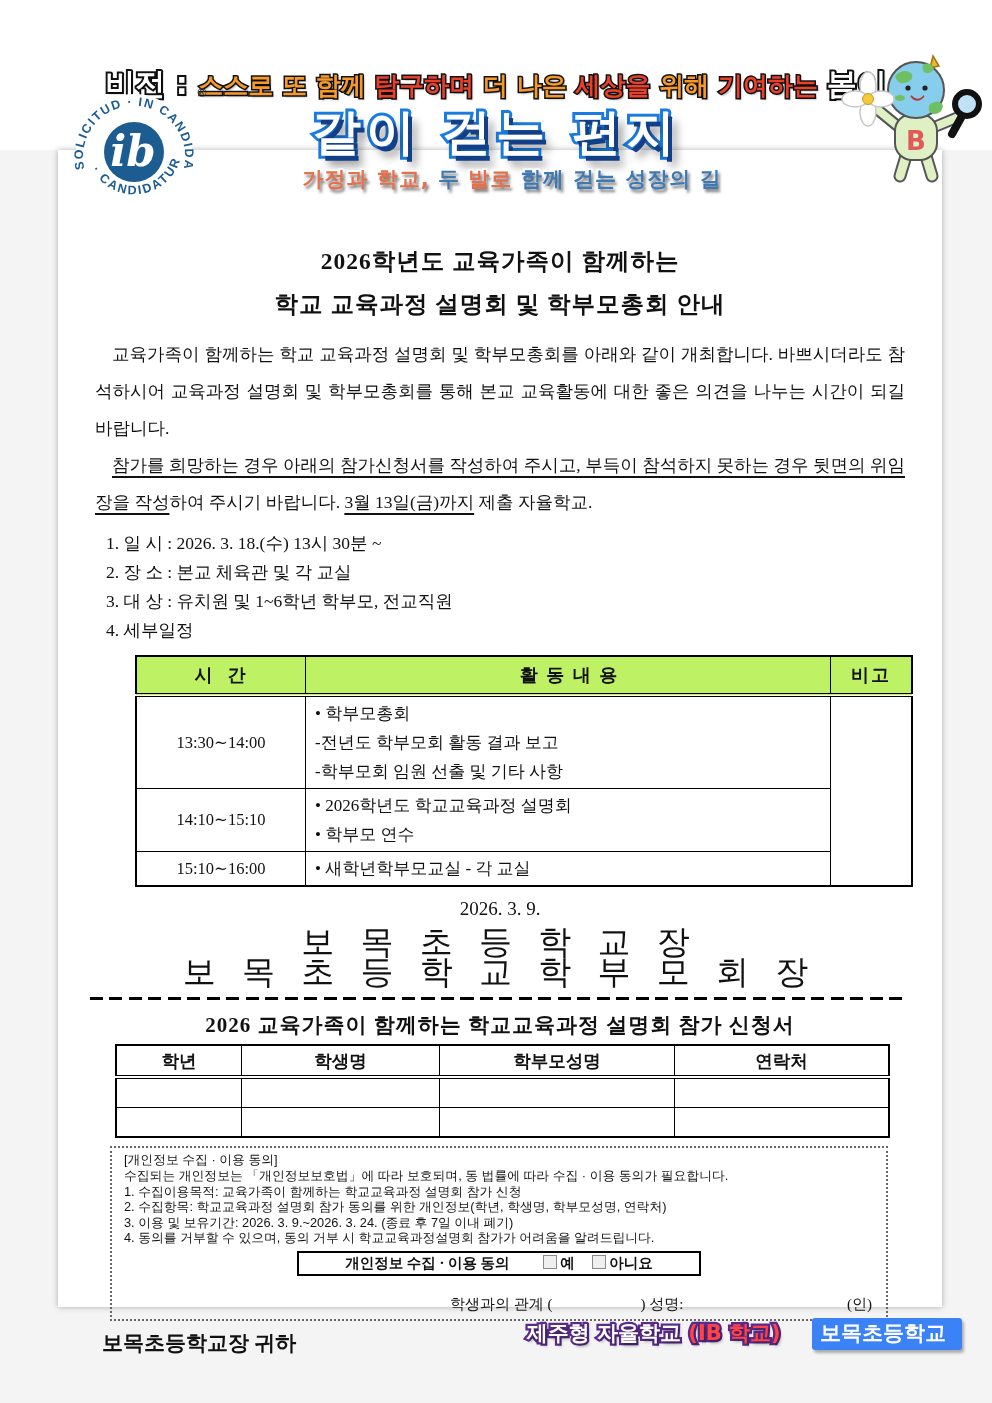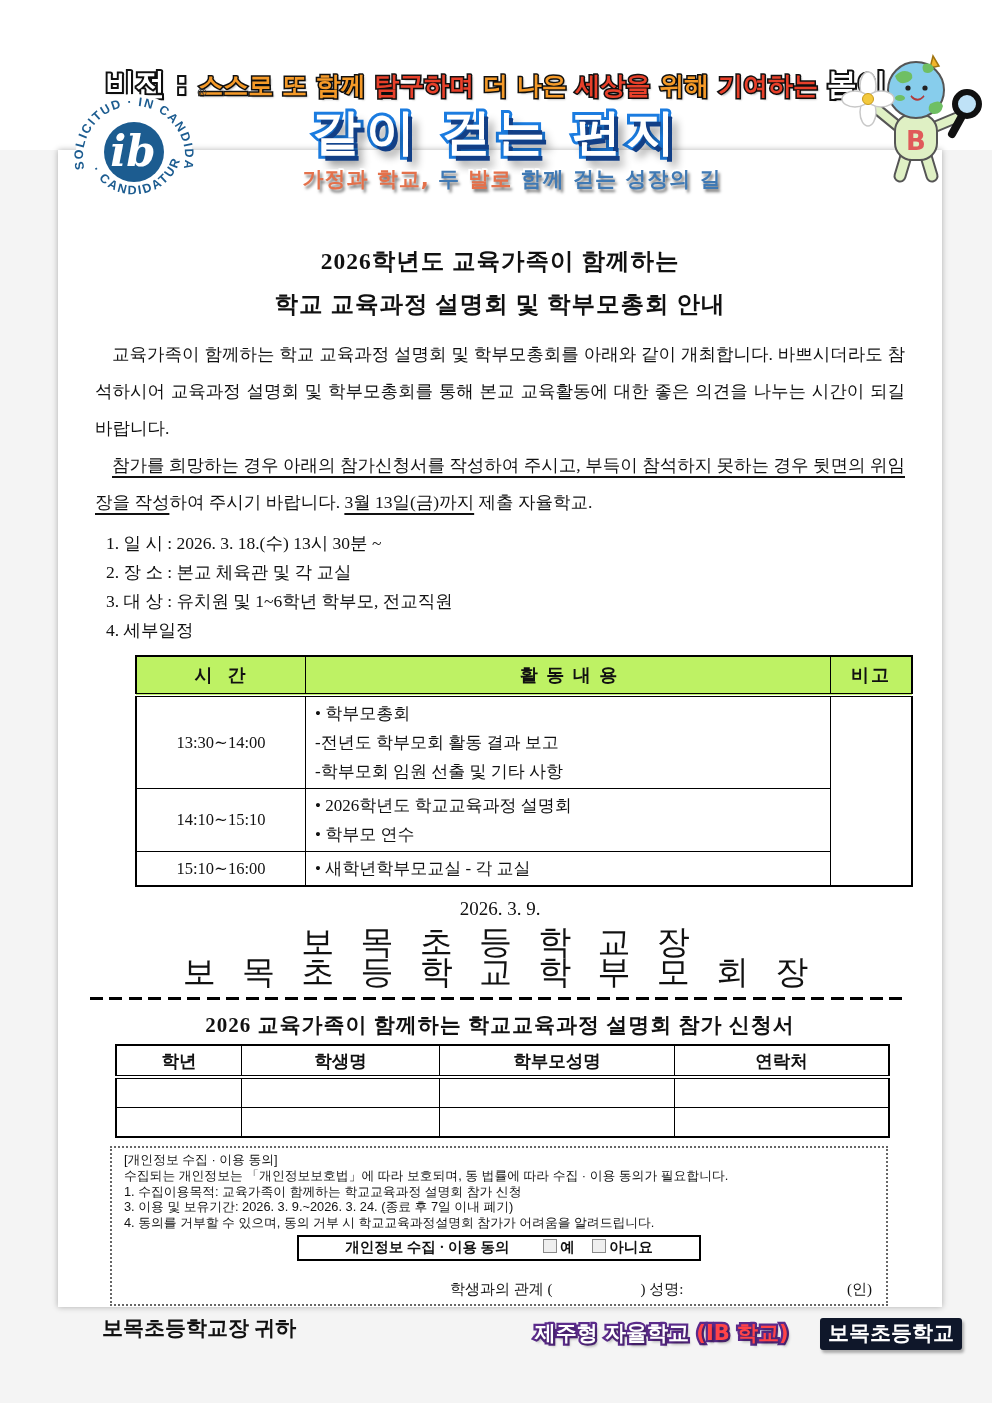"2. 수집항목: 학교교육과정 설명회 참가" div { html: none -> <div>2. 수집항목: 학교교육과정 설명회 참가 동의를 위한 개인정보(학년, 학생명, 학부모성명, 연락처)</div> }
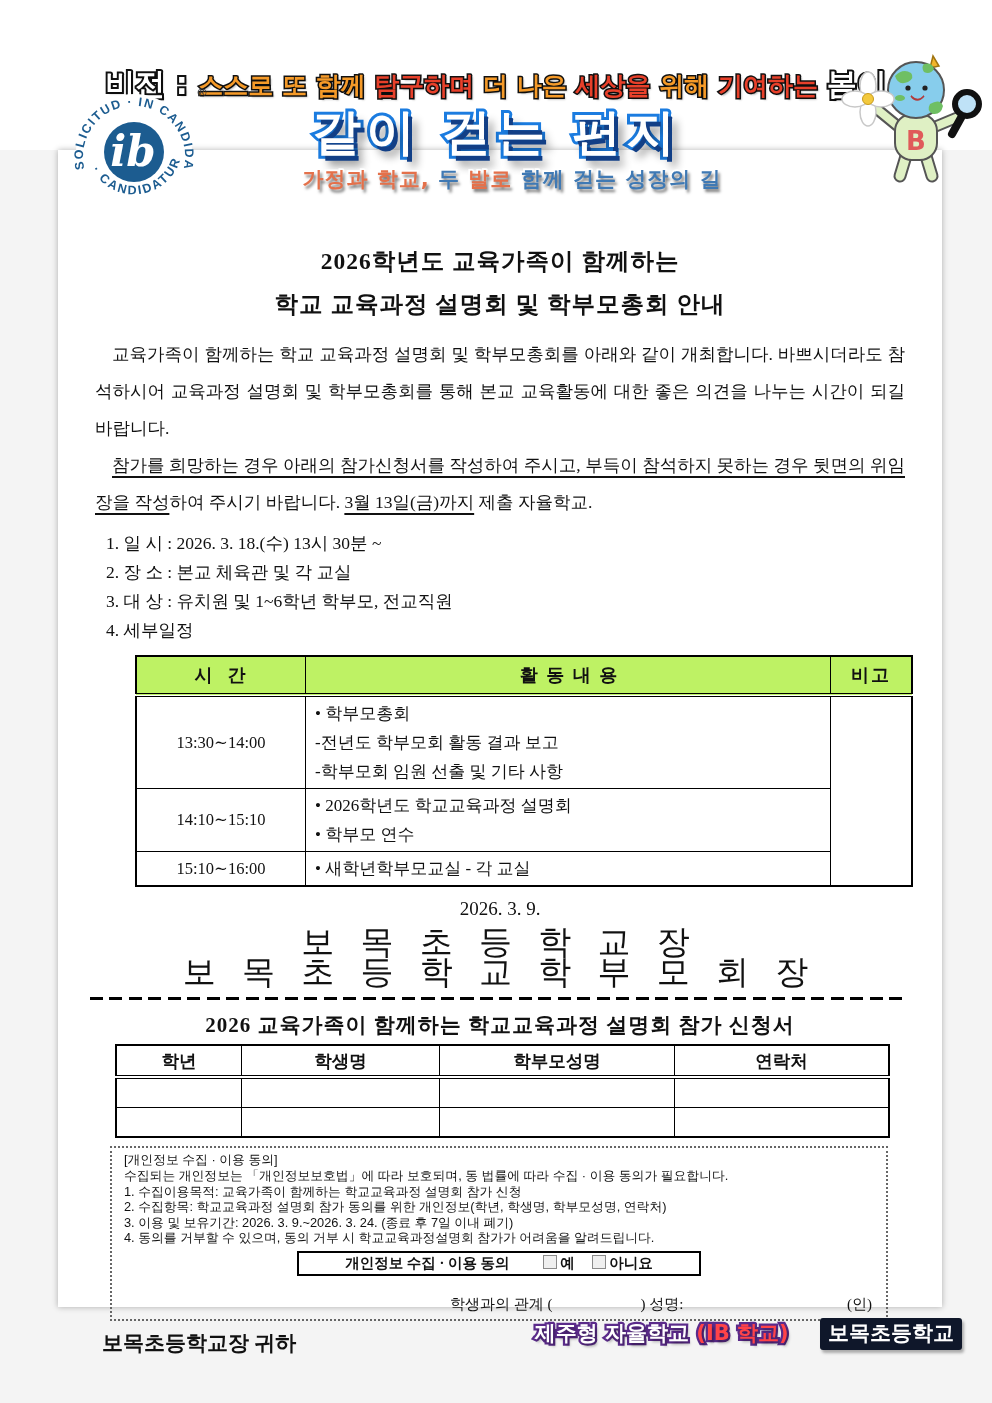"보목초등학교" .badge2 { background: #0f172a -> #3b82f6; padding: 1px 8px 3px 8px -> 1px 16px 3px 8px }
